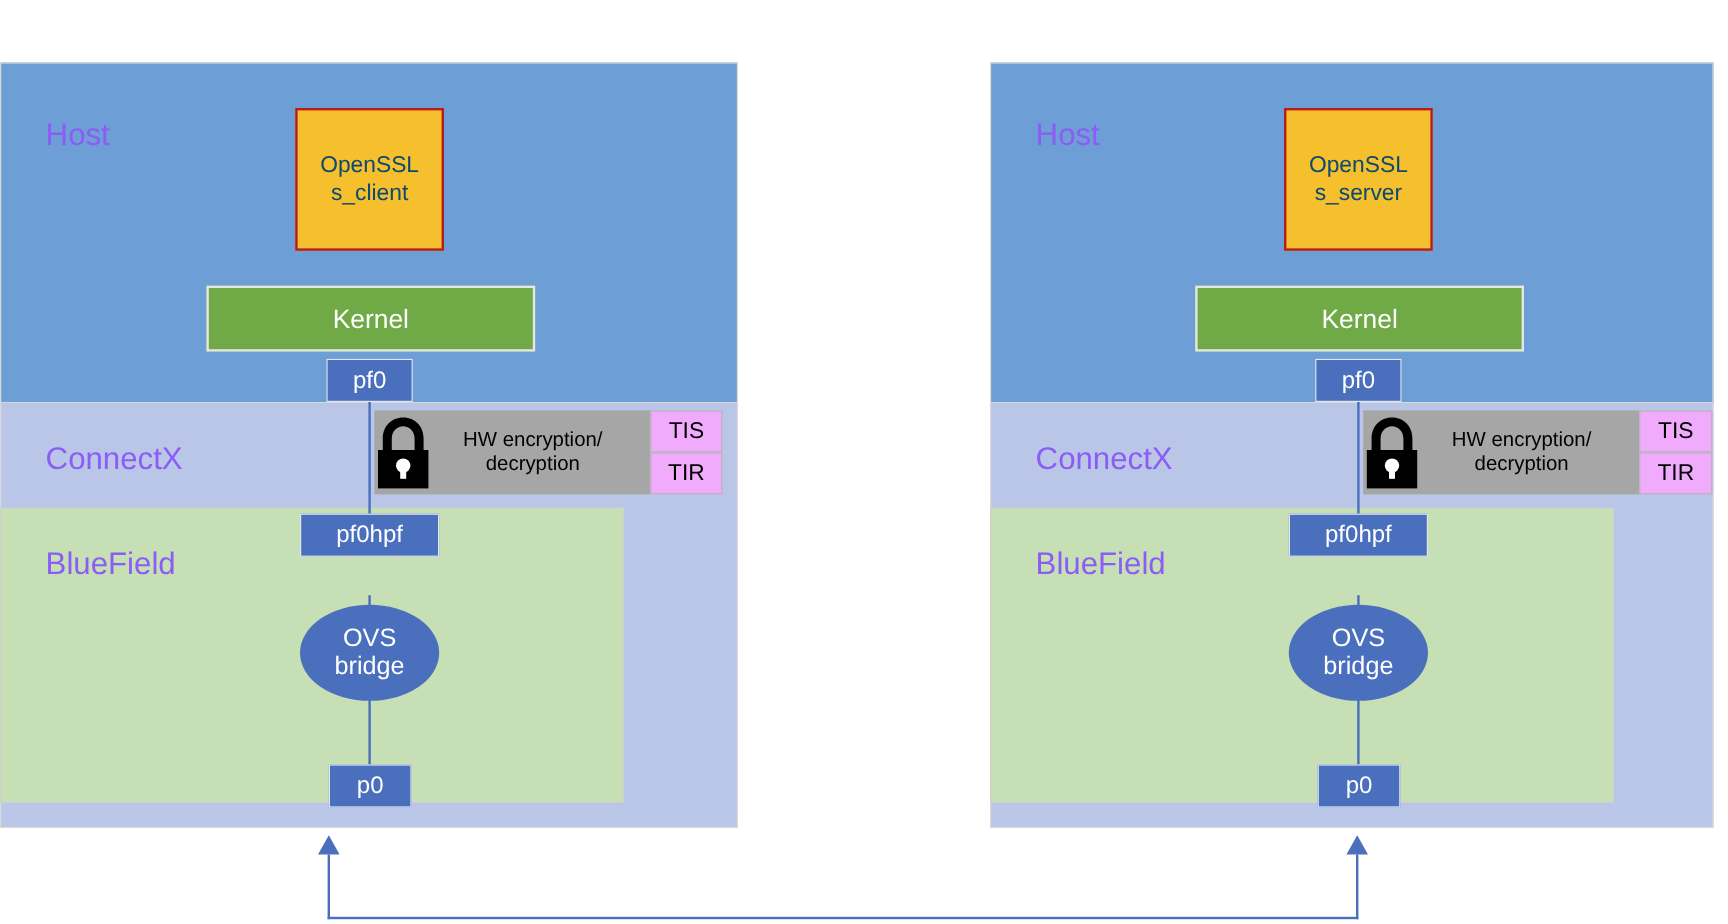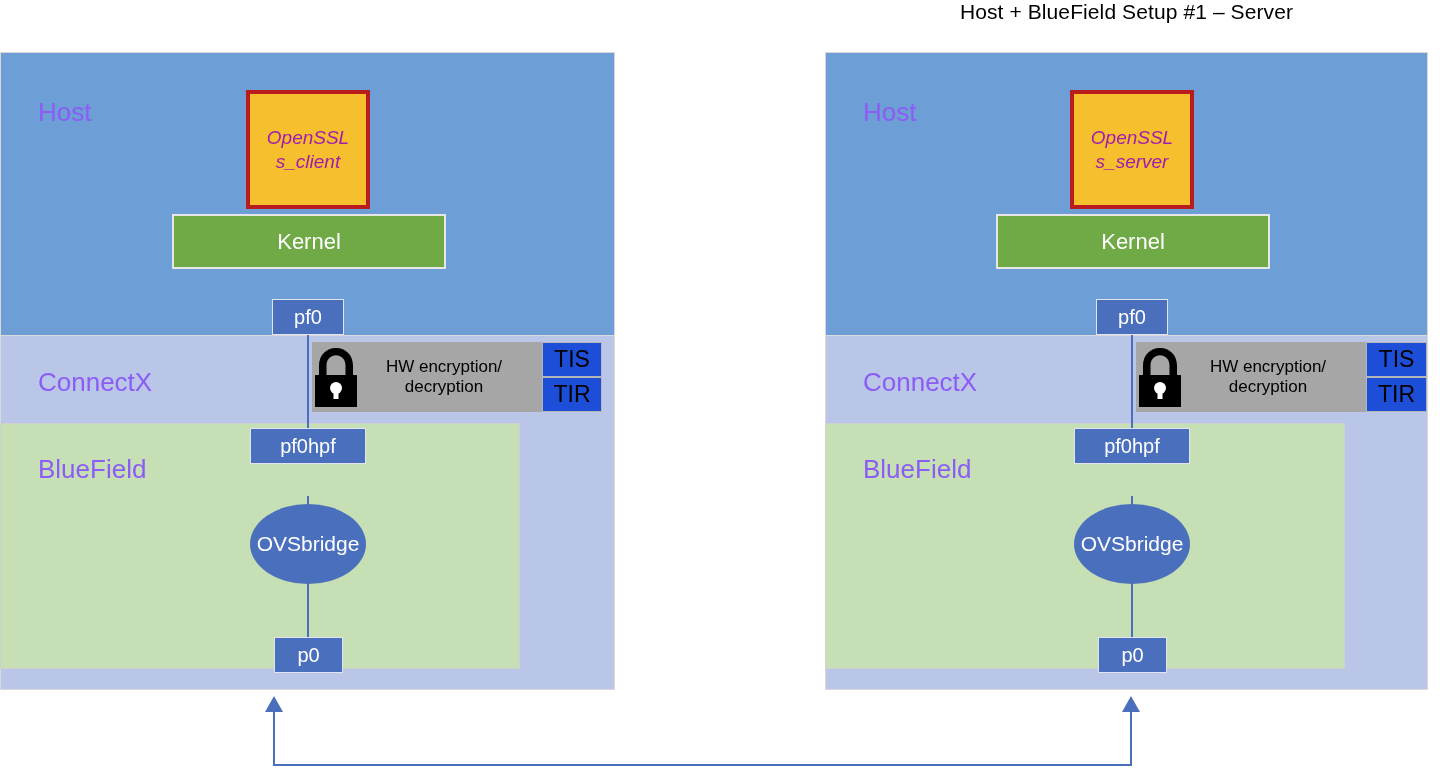"Host + BlueField Setup #1" div.diagram-title { html: <div>Host + BlueField Setup #1 – Server</div> -> none }
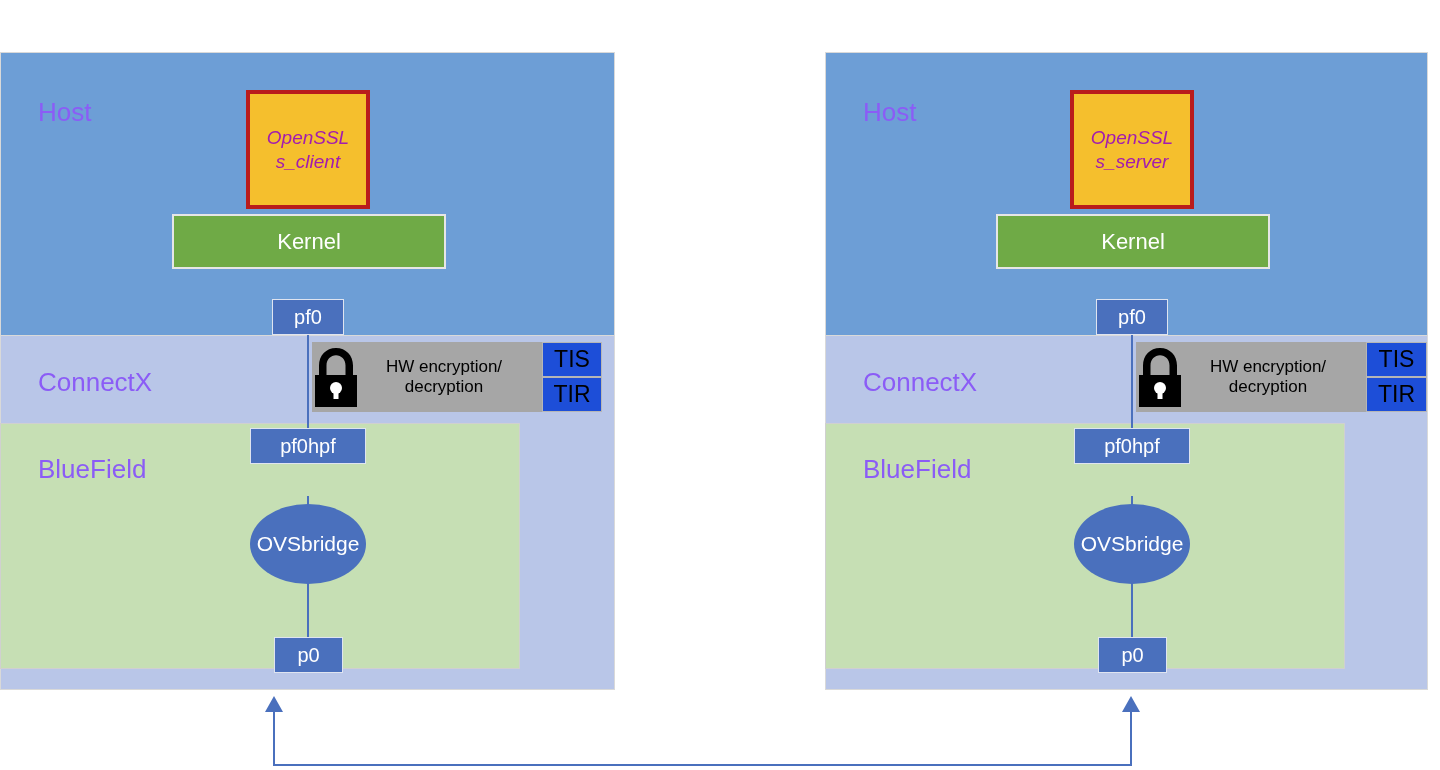"OpenSSL" .app-box { border: 4px solid #b91c1c -> 2px solid #b91c1c; color: #a21caf -> #0c4a6e; font-style: italic -> none }
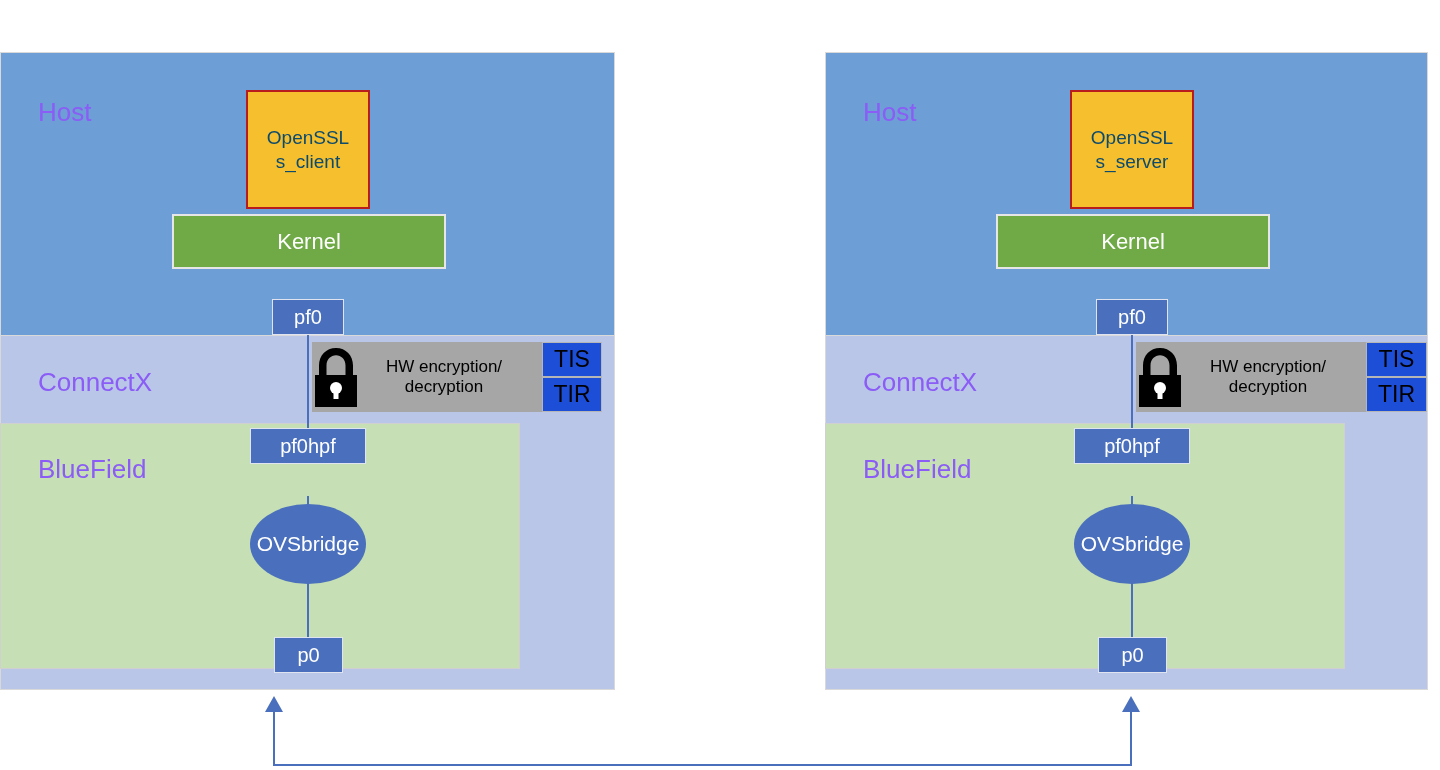"Kernel" .kernel-box { margin-top: none -> 24px }
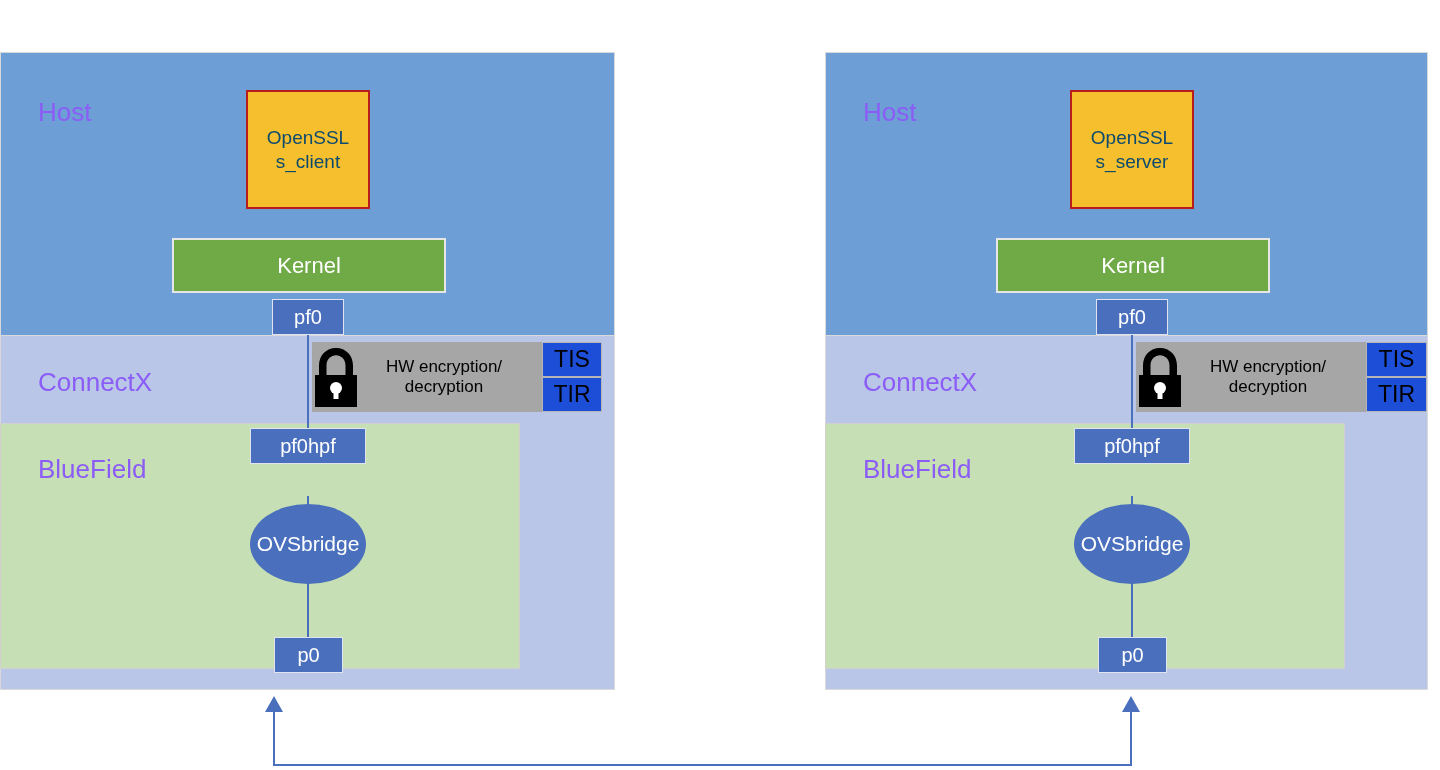"TIS" .tag-box { background: #1d4ed8 -> #f0abfc; font-size: 23px -> 19px }
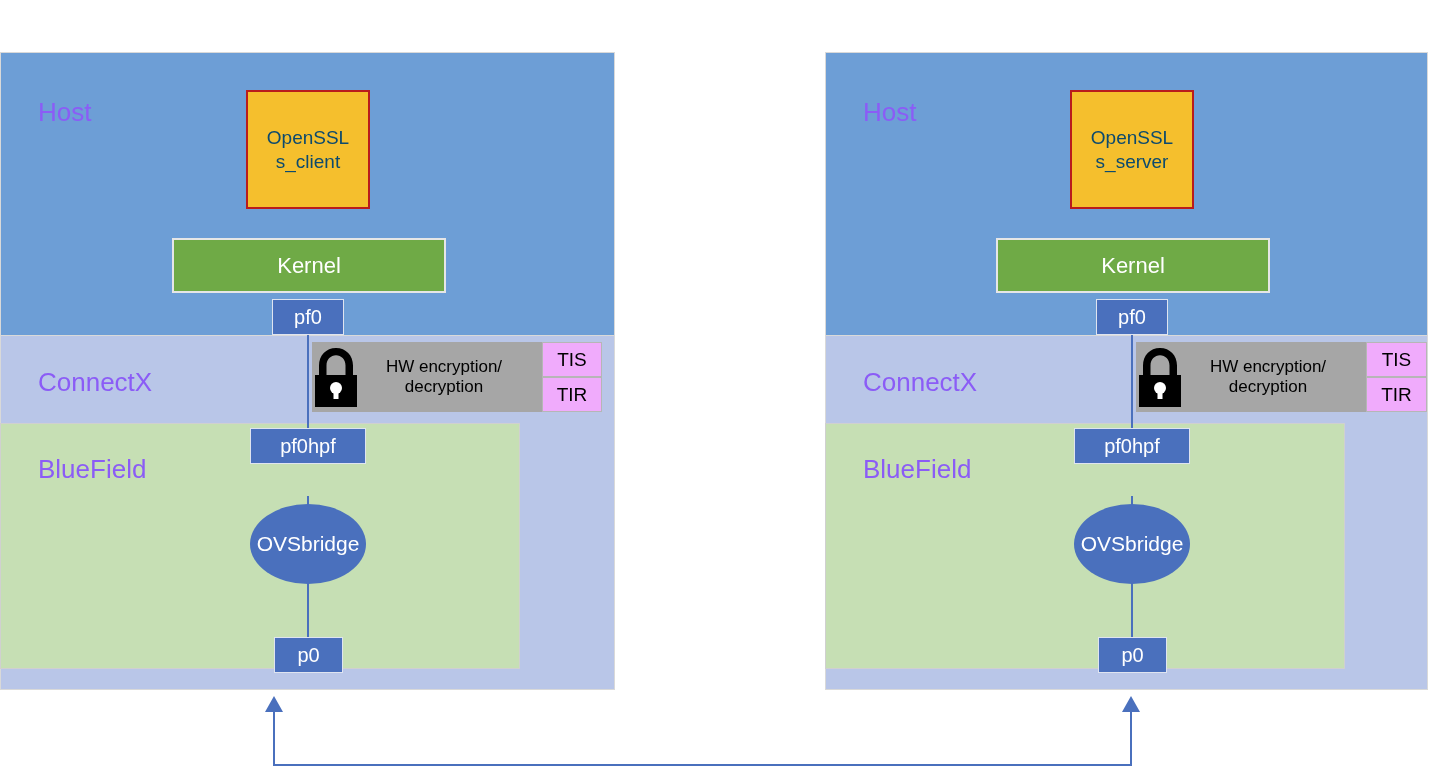"OVS" .ovs-node { flex-direction: row -> column }
